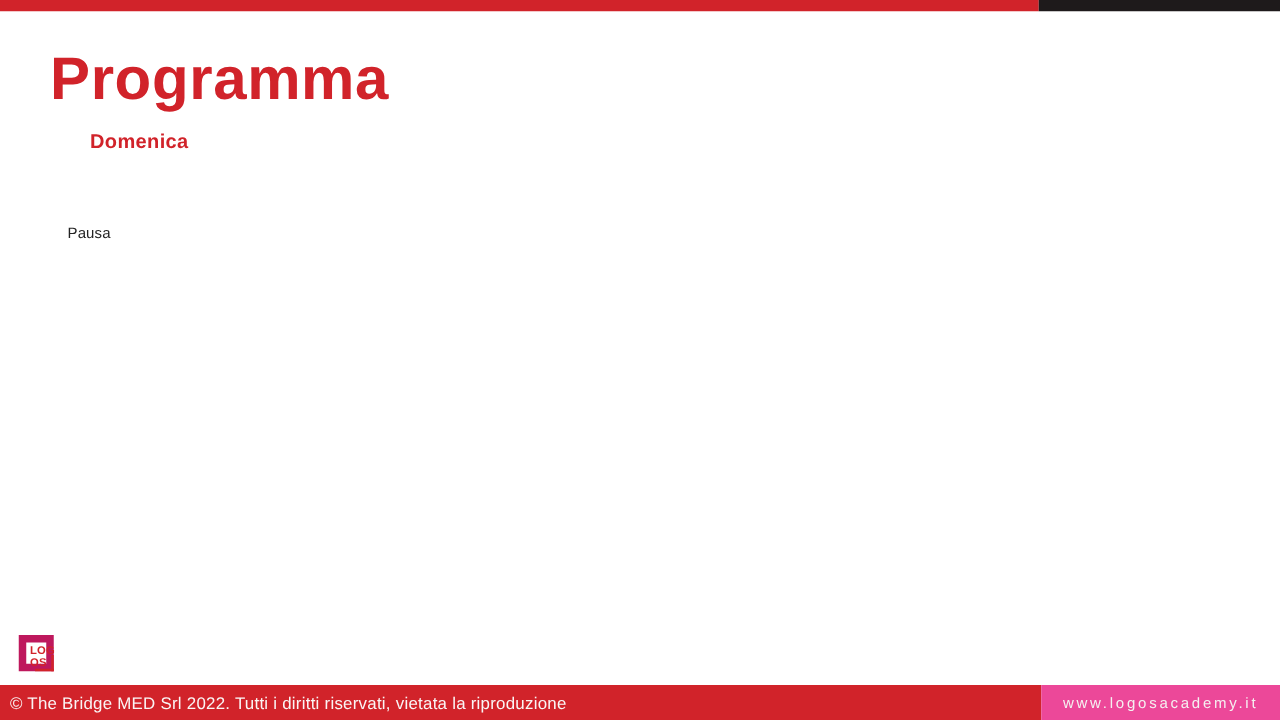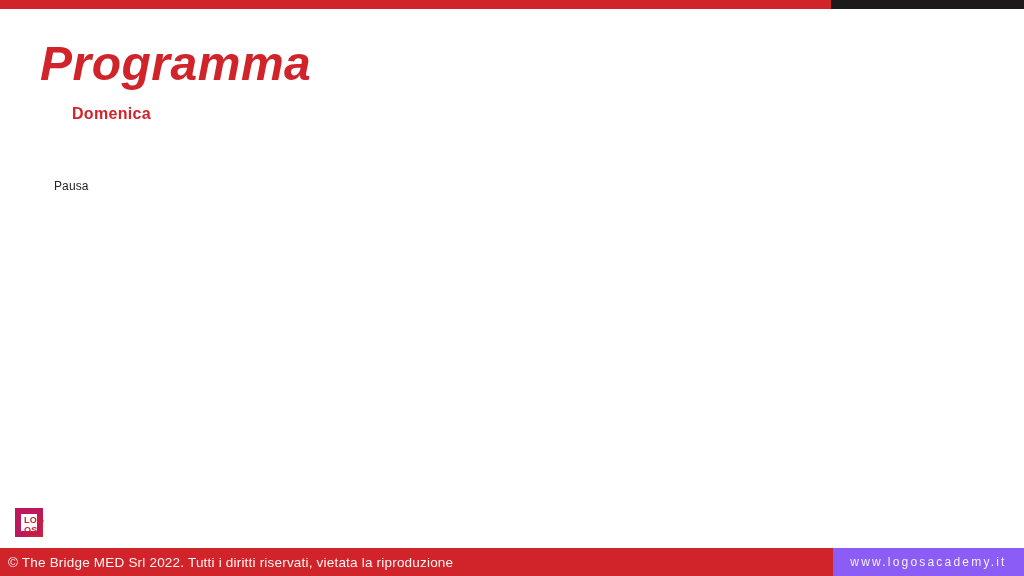"Programma" .title { font-style: italic -> none }
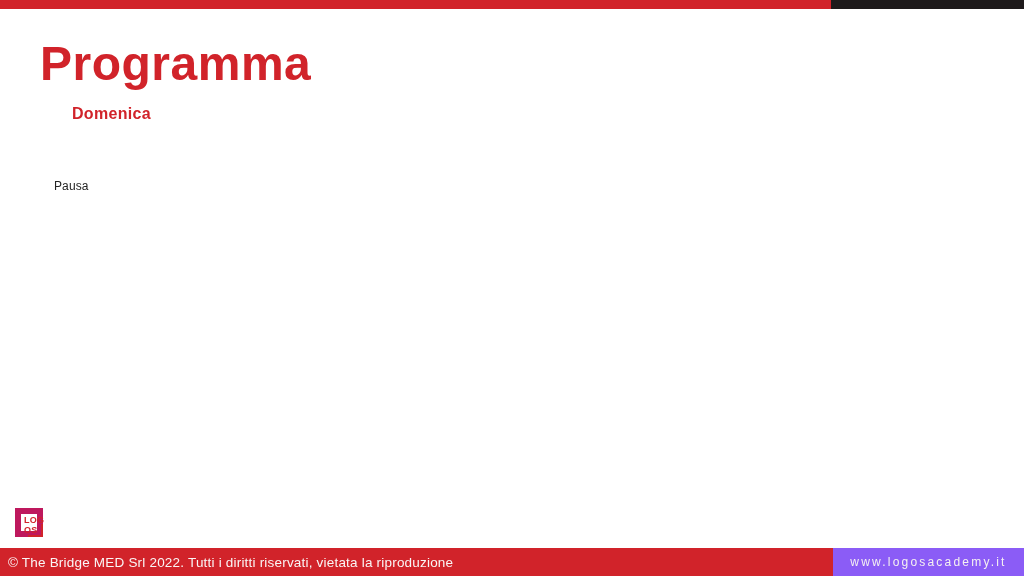"www.logosacademy.it" .footer .f-black { background: #8b5cf6 -> #ec4899 }
